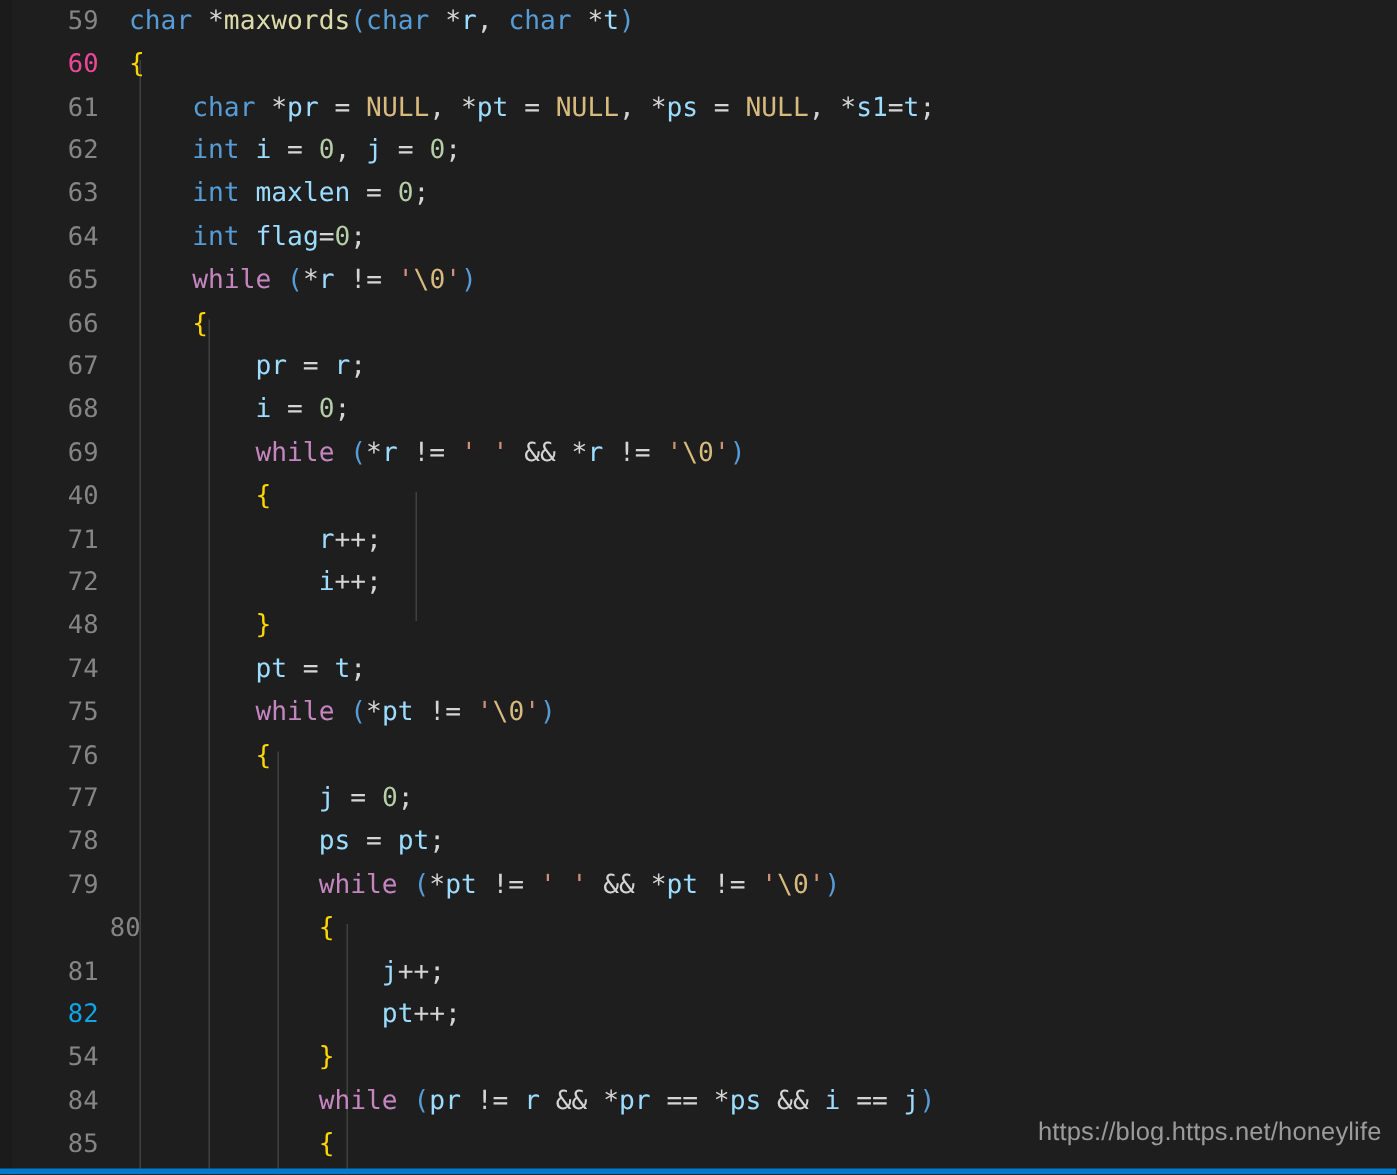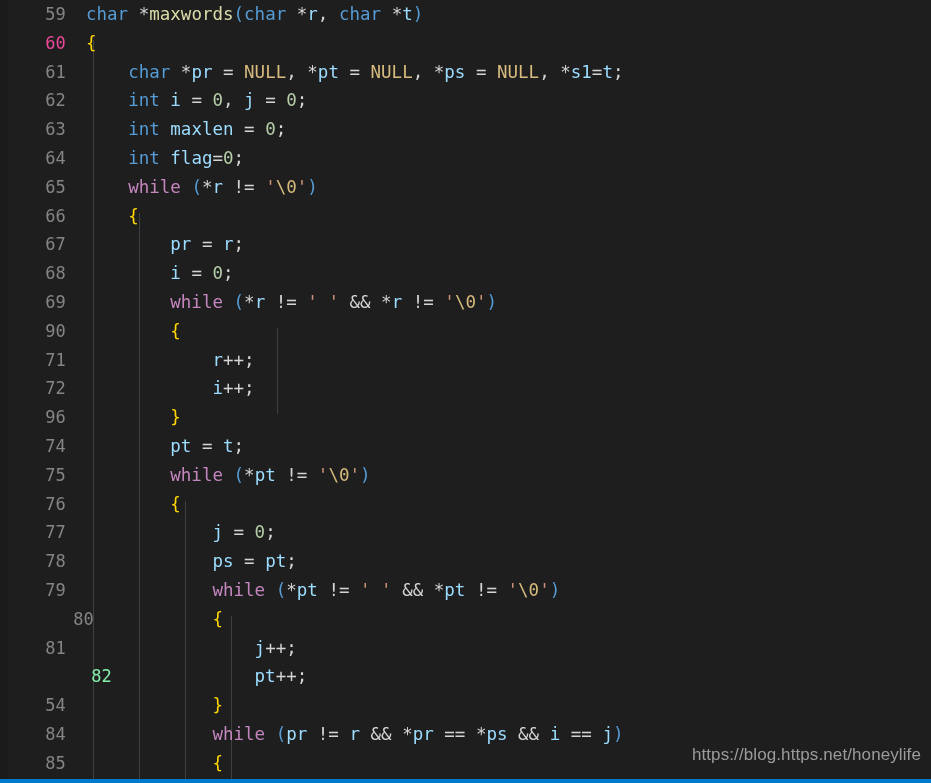"90" span.lnum { text: 90 -> 40 }
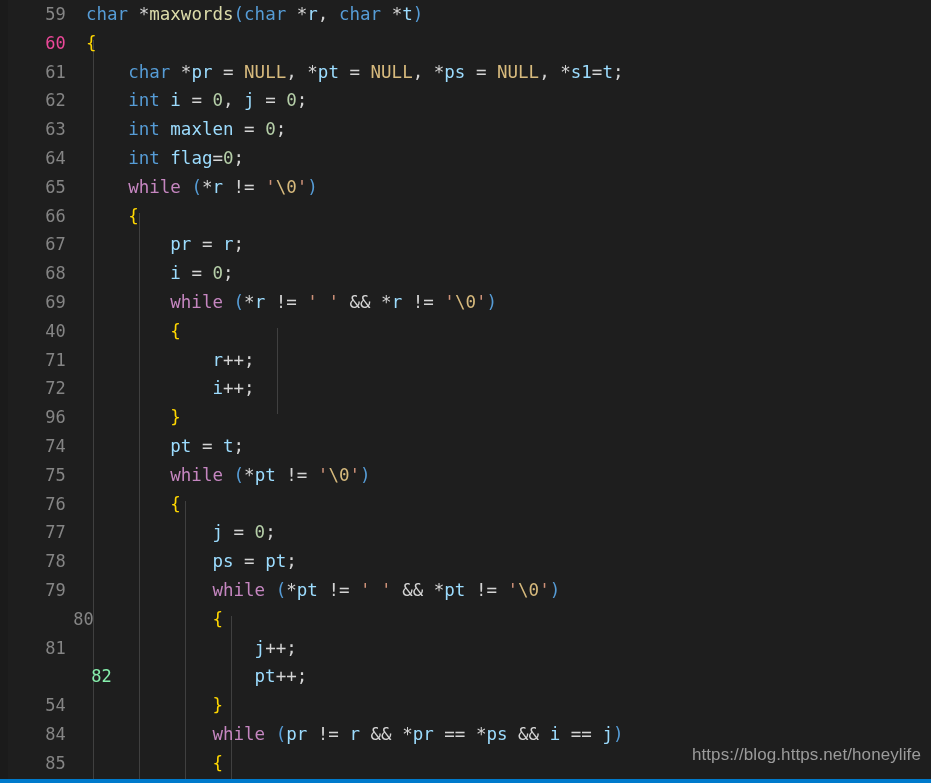"96" span.lnum { text: 96 -> 48 }
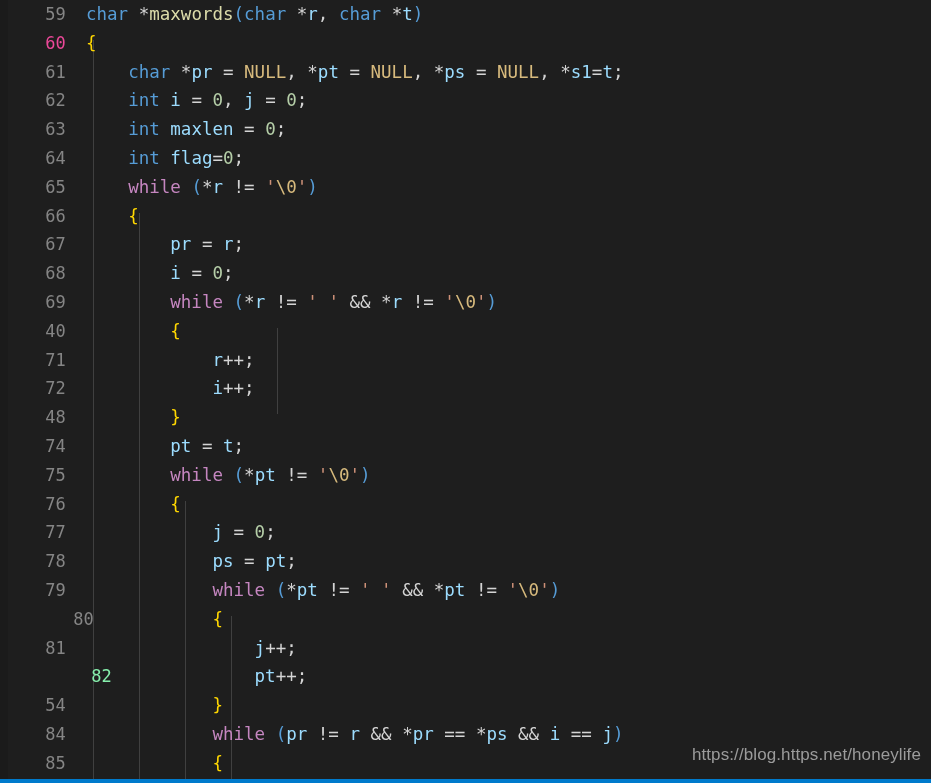"82" span.lnum { color: #86efac -> #0ea5e9; padding-left: 46px -> none }
